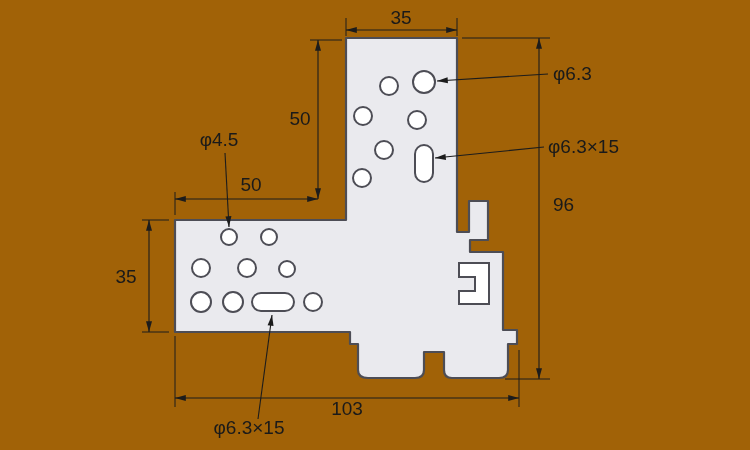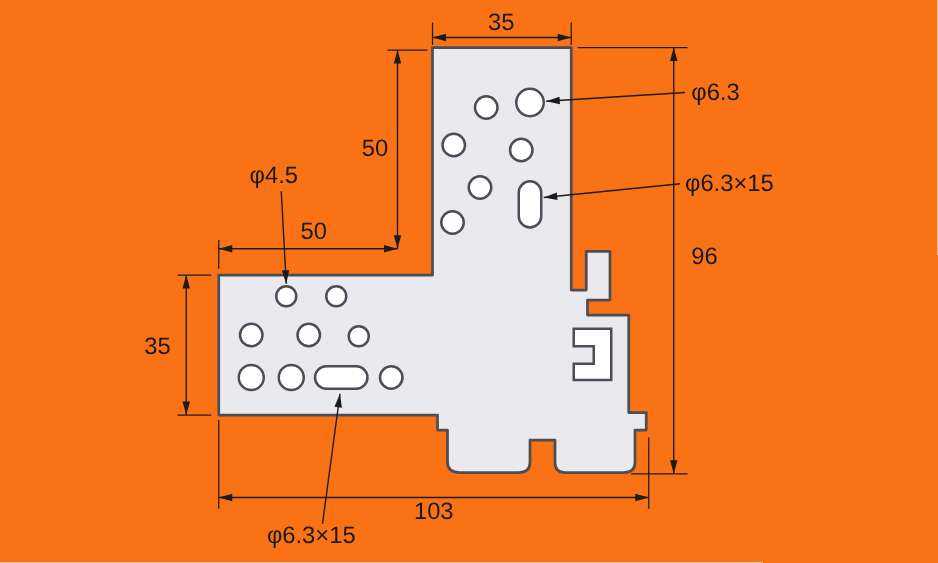"35" .stage { background: #f97316 -> #a16207 }
